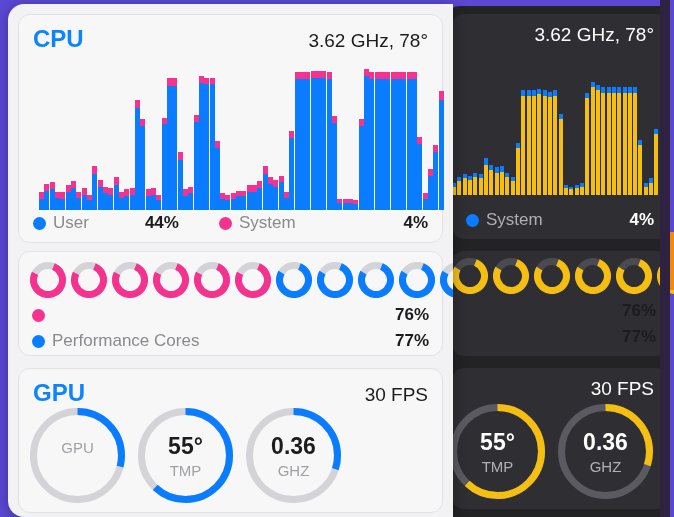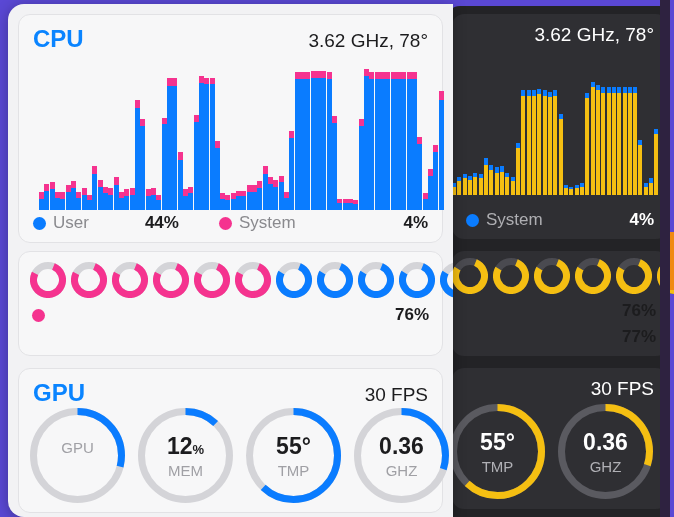"Performance Cores" div.core-legend { html: none -> <div> <span></span> <span>Performance Cores</span> <span>77%</span> </div> }
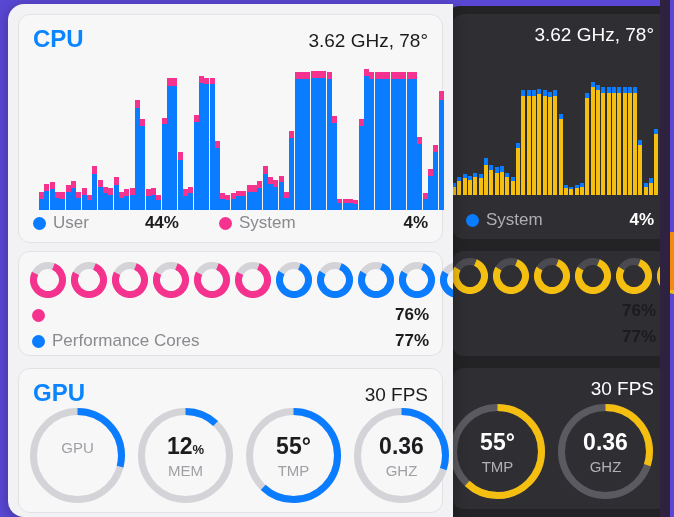"12%" div.gauge { html: <div> <svg> <circle></circle> <circle></circle> </svg> <div> <div>12<span>%</span></div> <div>MEM</div> </div> </div> -> none }
